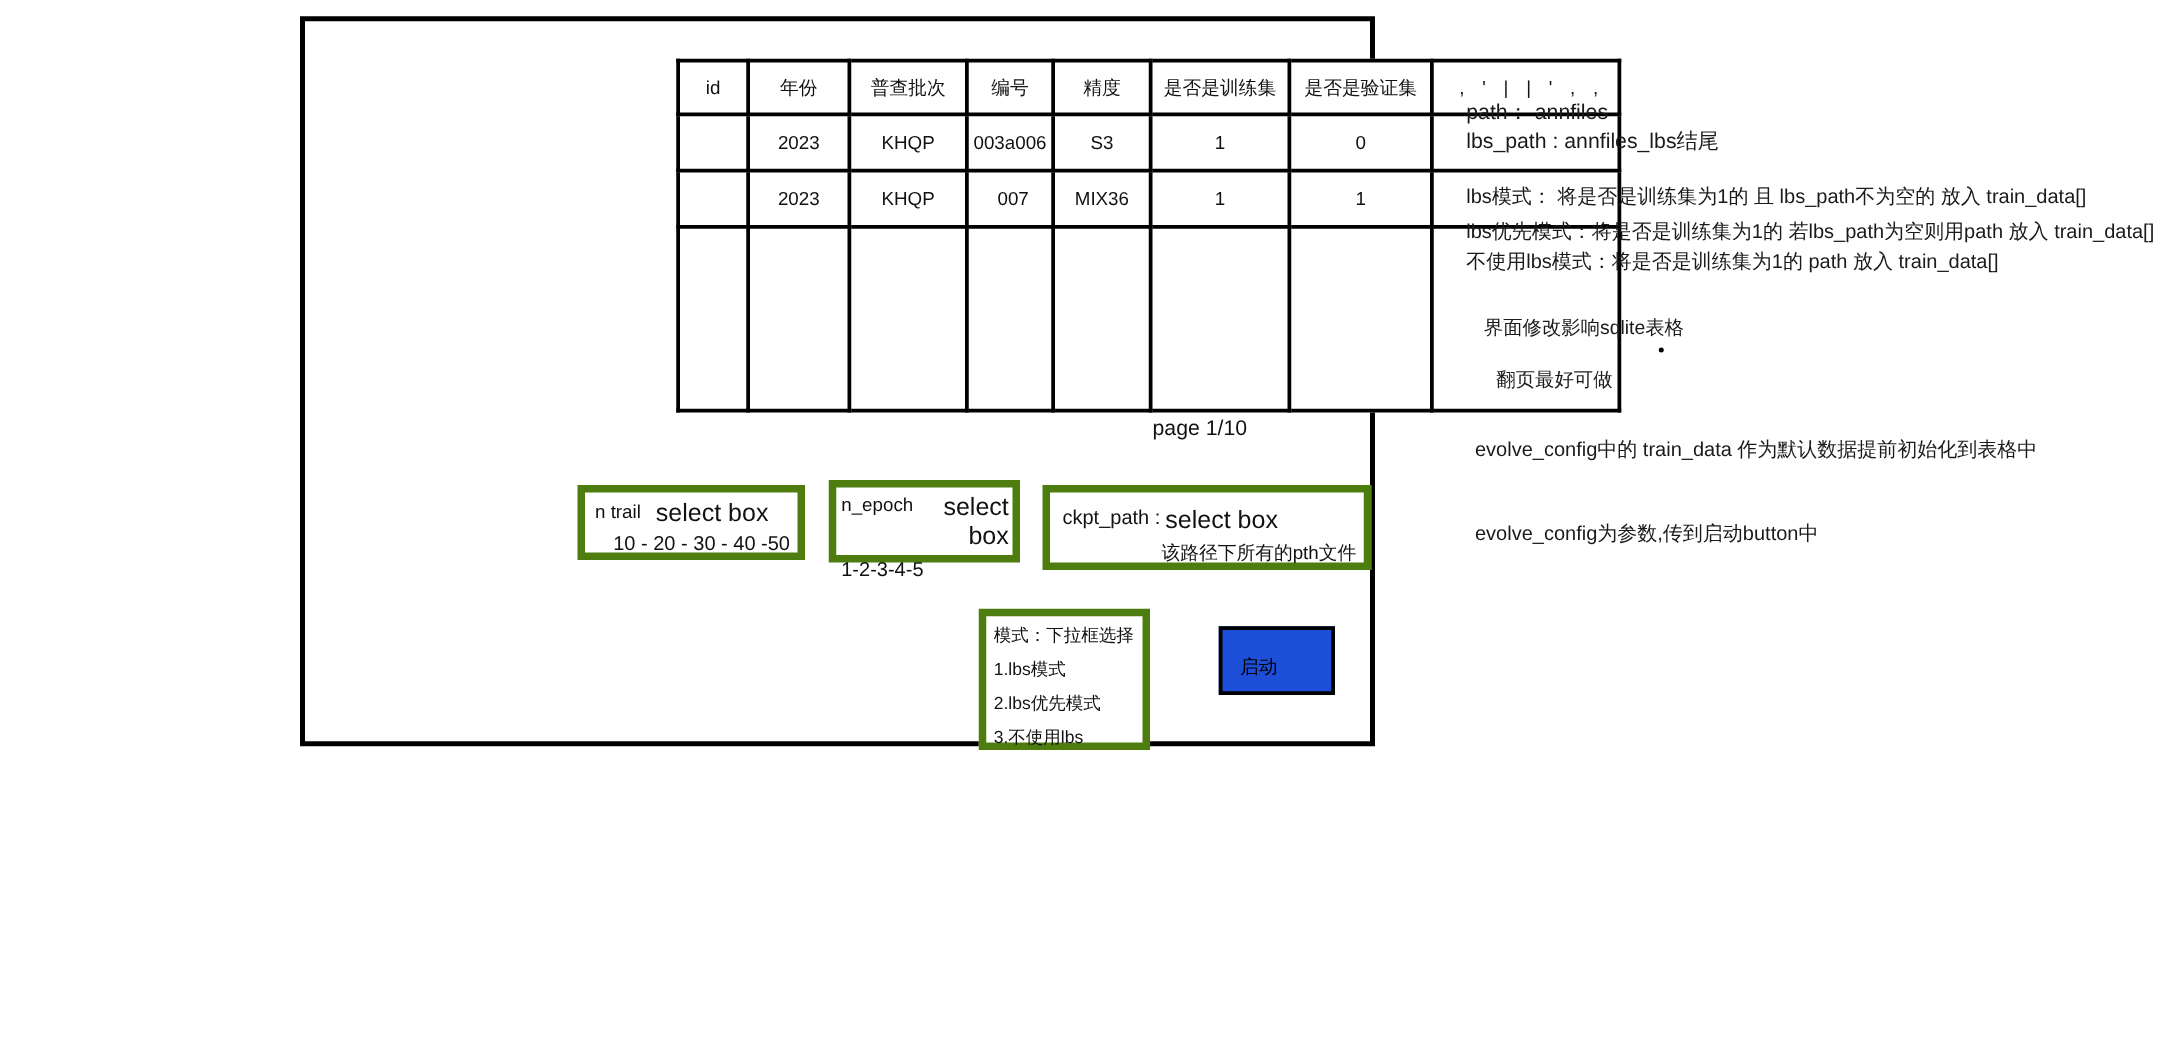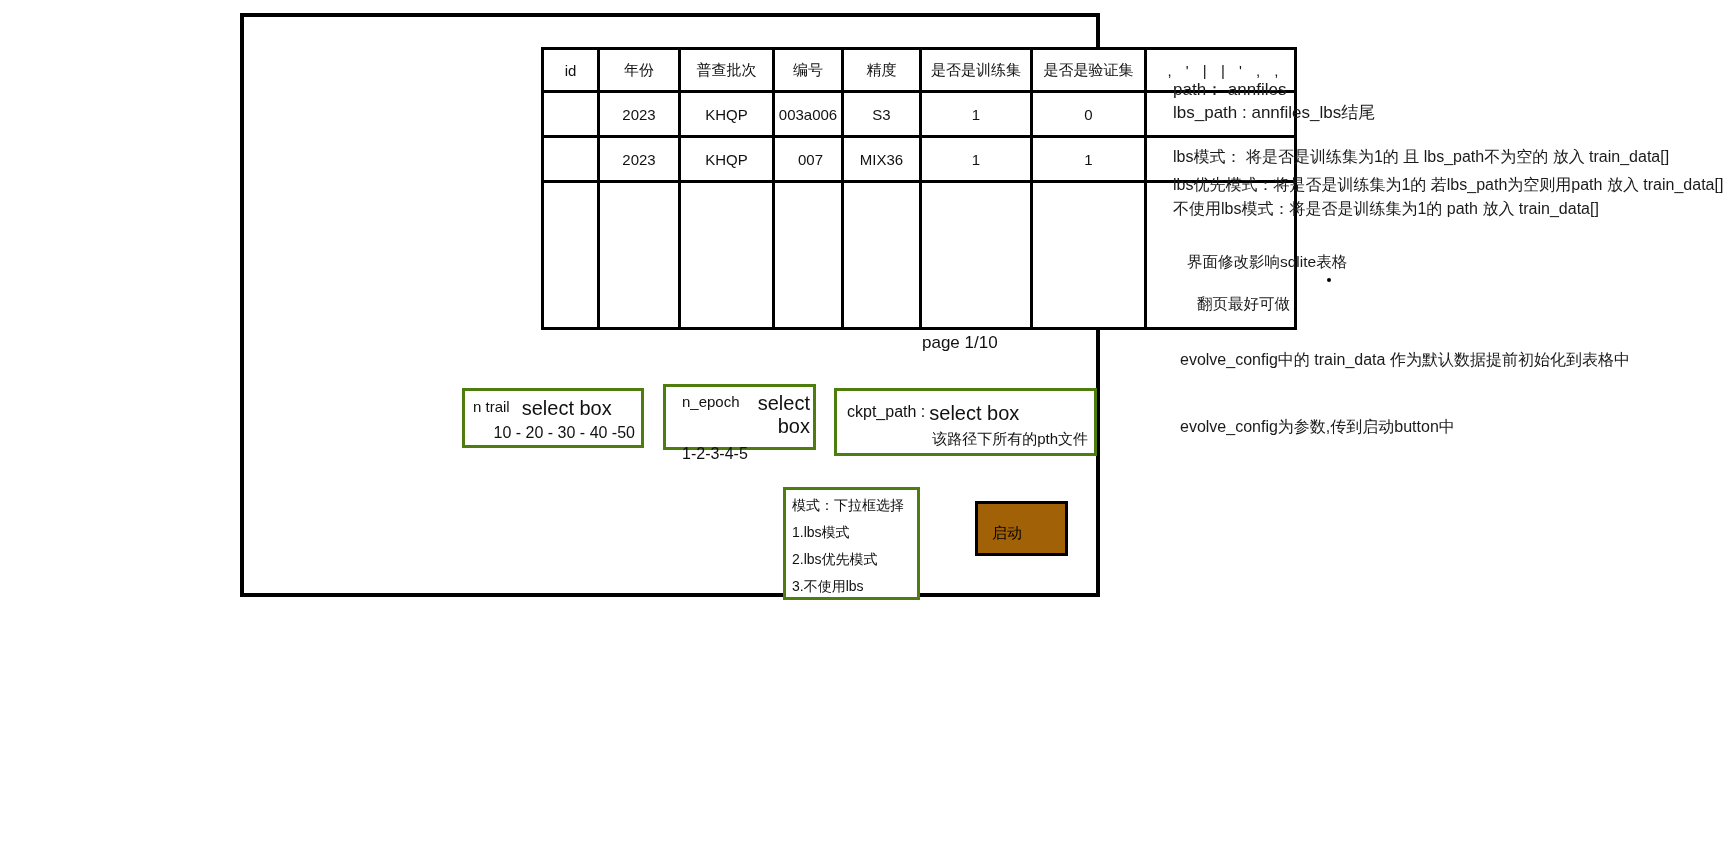"n trail" .sbox { border: 3px solid #4d7c0f -> 6px solid #4d7c0f }
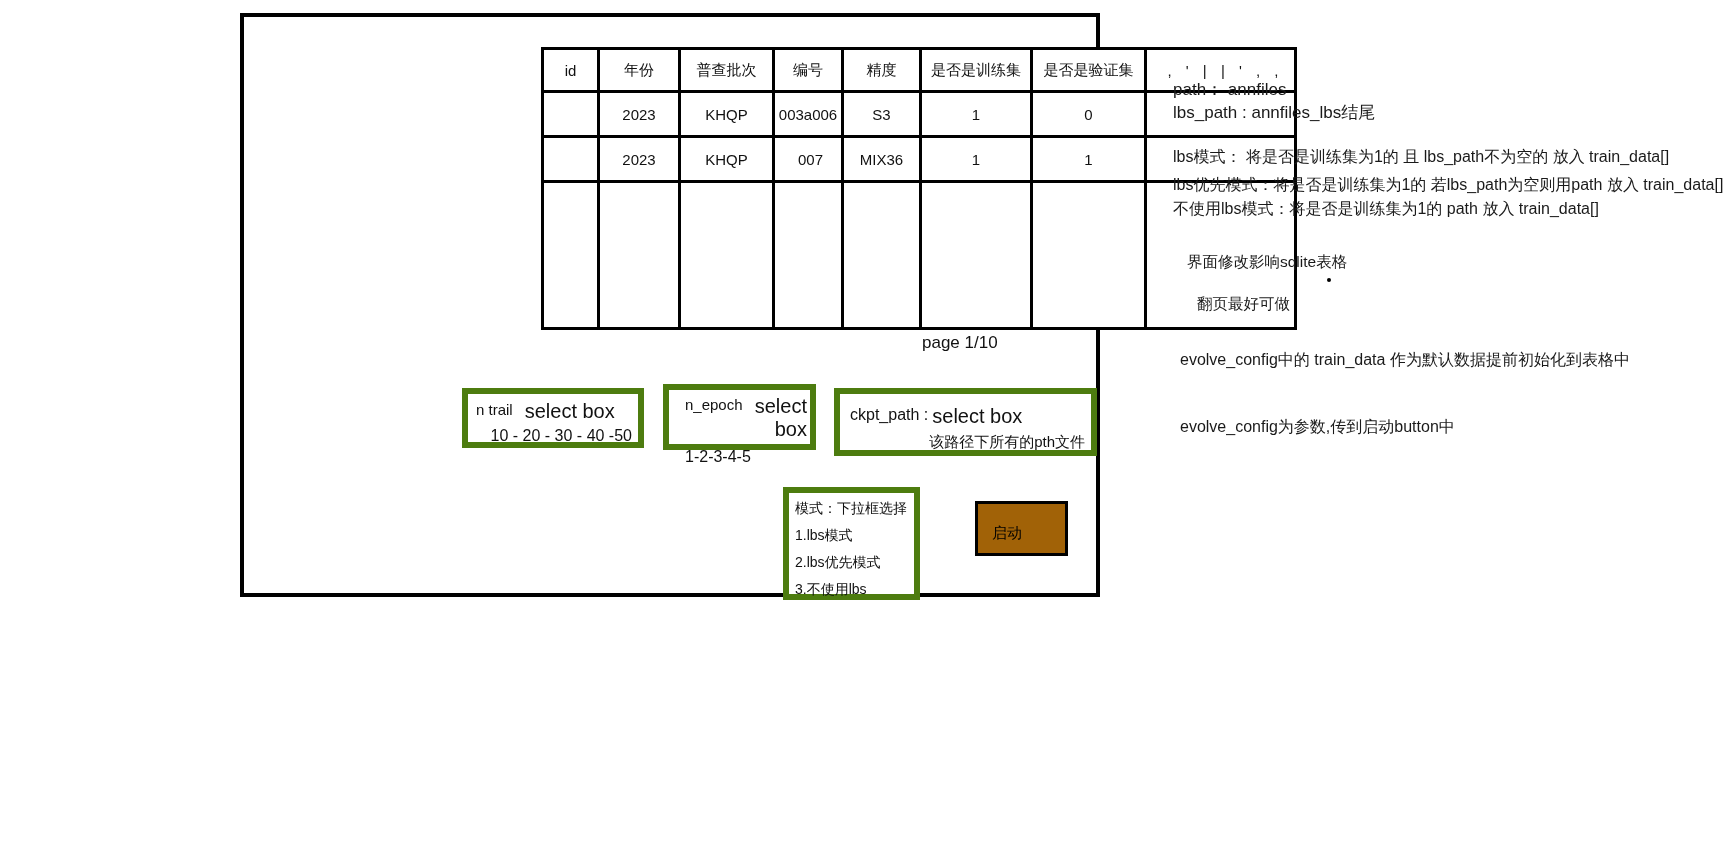"n_epoch" .nepoch-box { padding: 2px 3px 0 16px -> 2px 3px 0 4px }
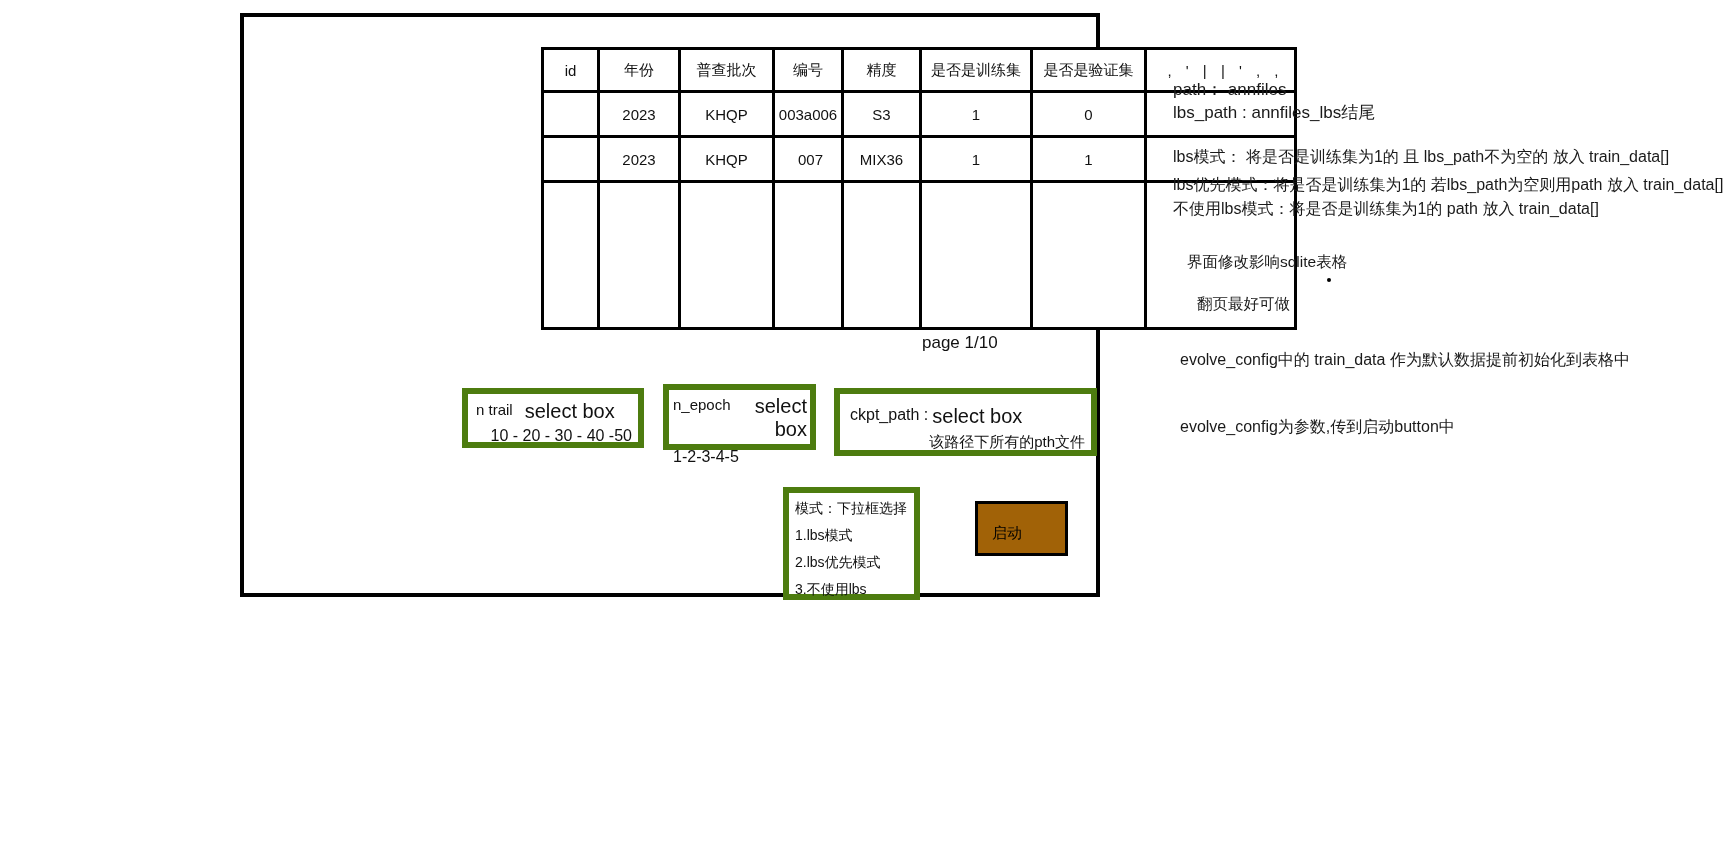"启动" .start-btn { background: #a16207 -> #1d4ed8 }
